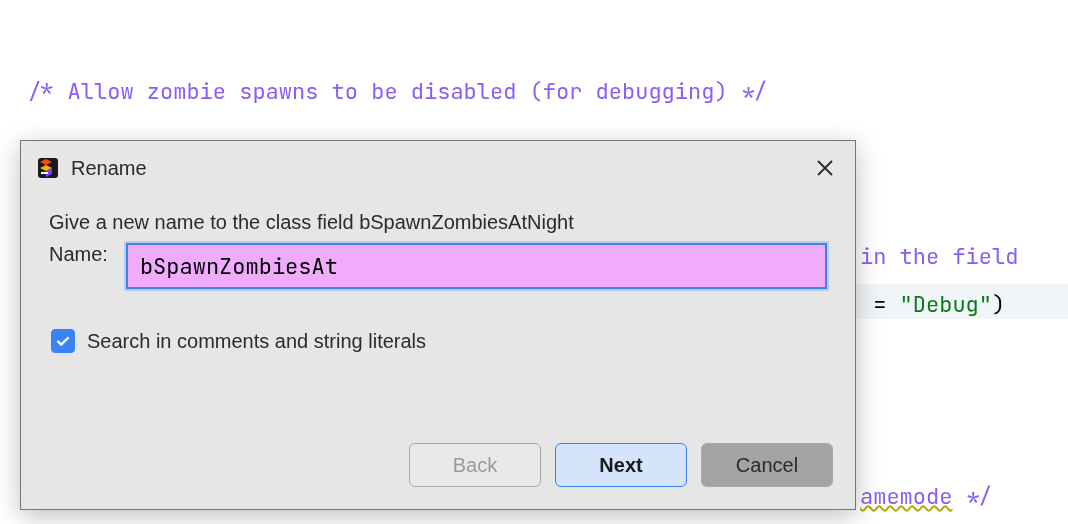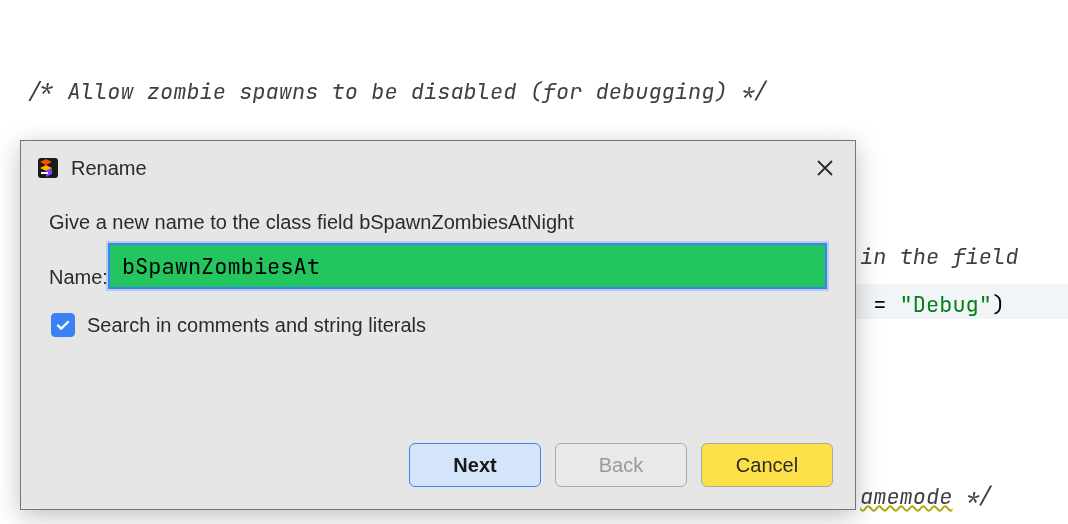"/* Allow zombie spawns to" .c-comment { color: #404040 -> #8b5cf6; font-style: italic -> none }
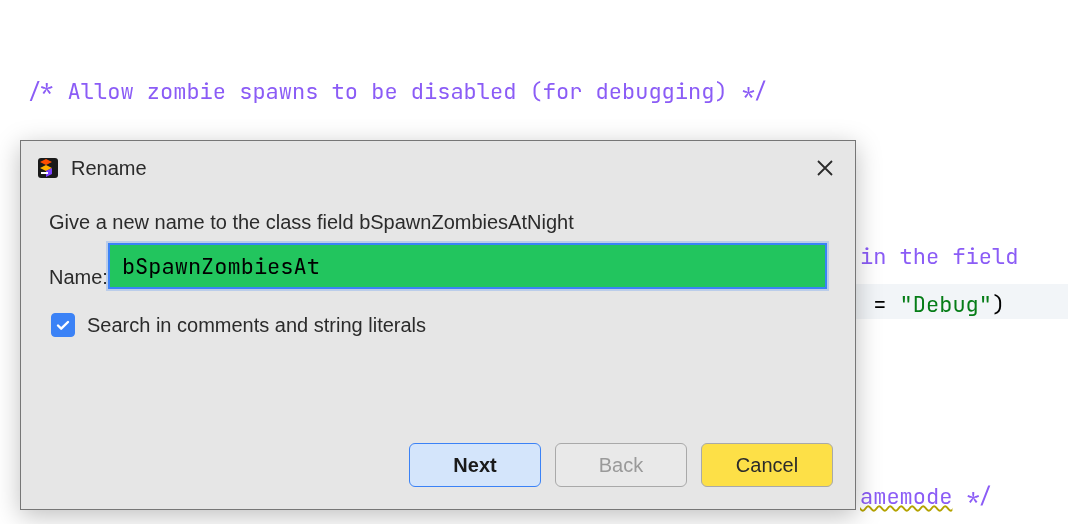"Name:" .name-row { align-items: flex-end -> flex-start; gap: none -> 18px; margin-bottom: 24px -> 40px }
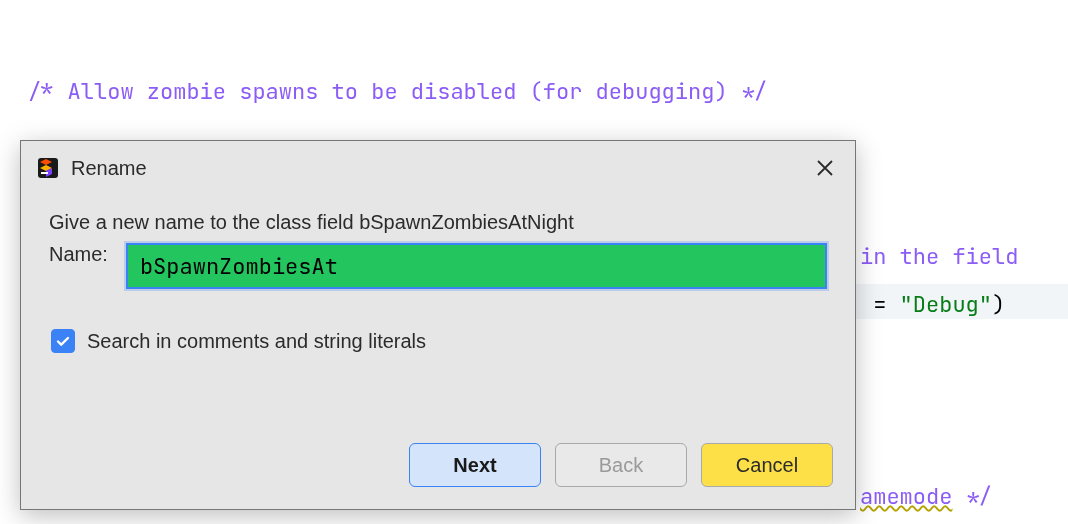"bSpawnZombiesAt" .name-input-wrap { background: #22c55e -> #f0abfc }
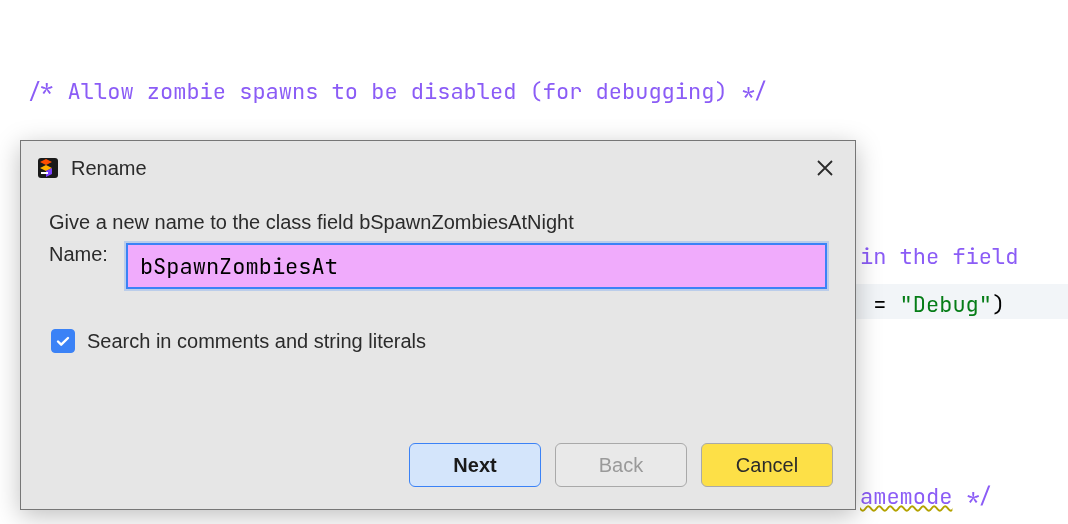"Next" div.btn { order: before "Back" -> after "Back" }
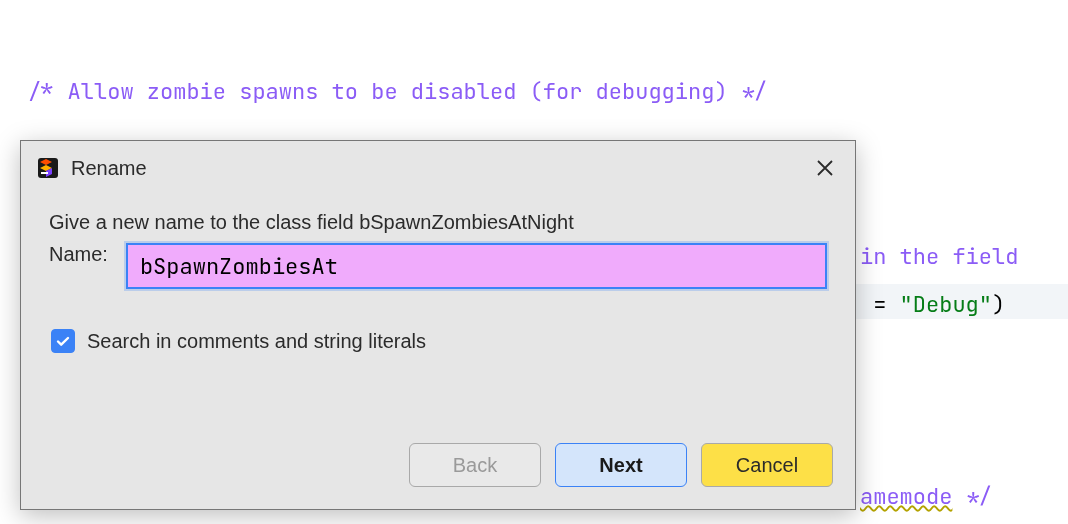"Cancel" .btn { background: #fde047 -> #a3a3a3 }
